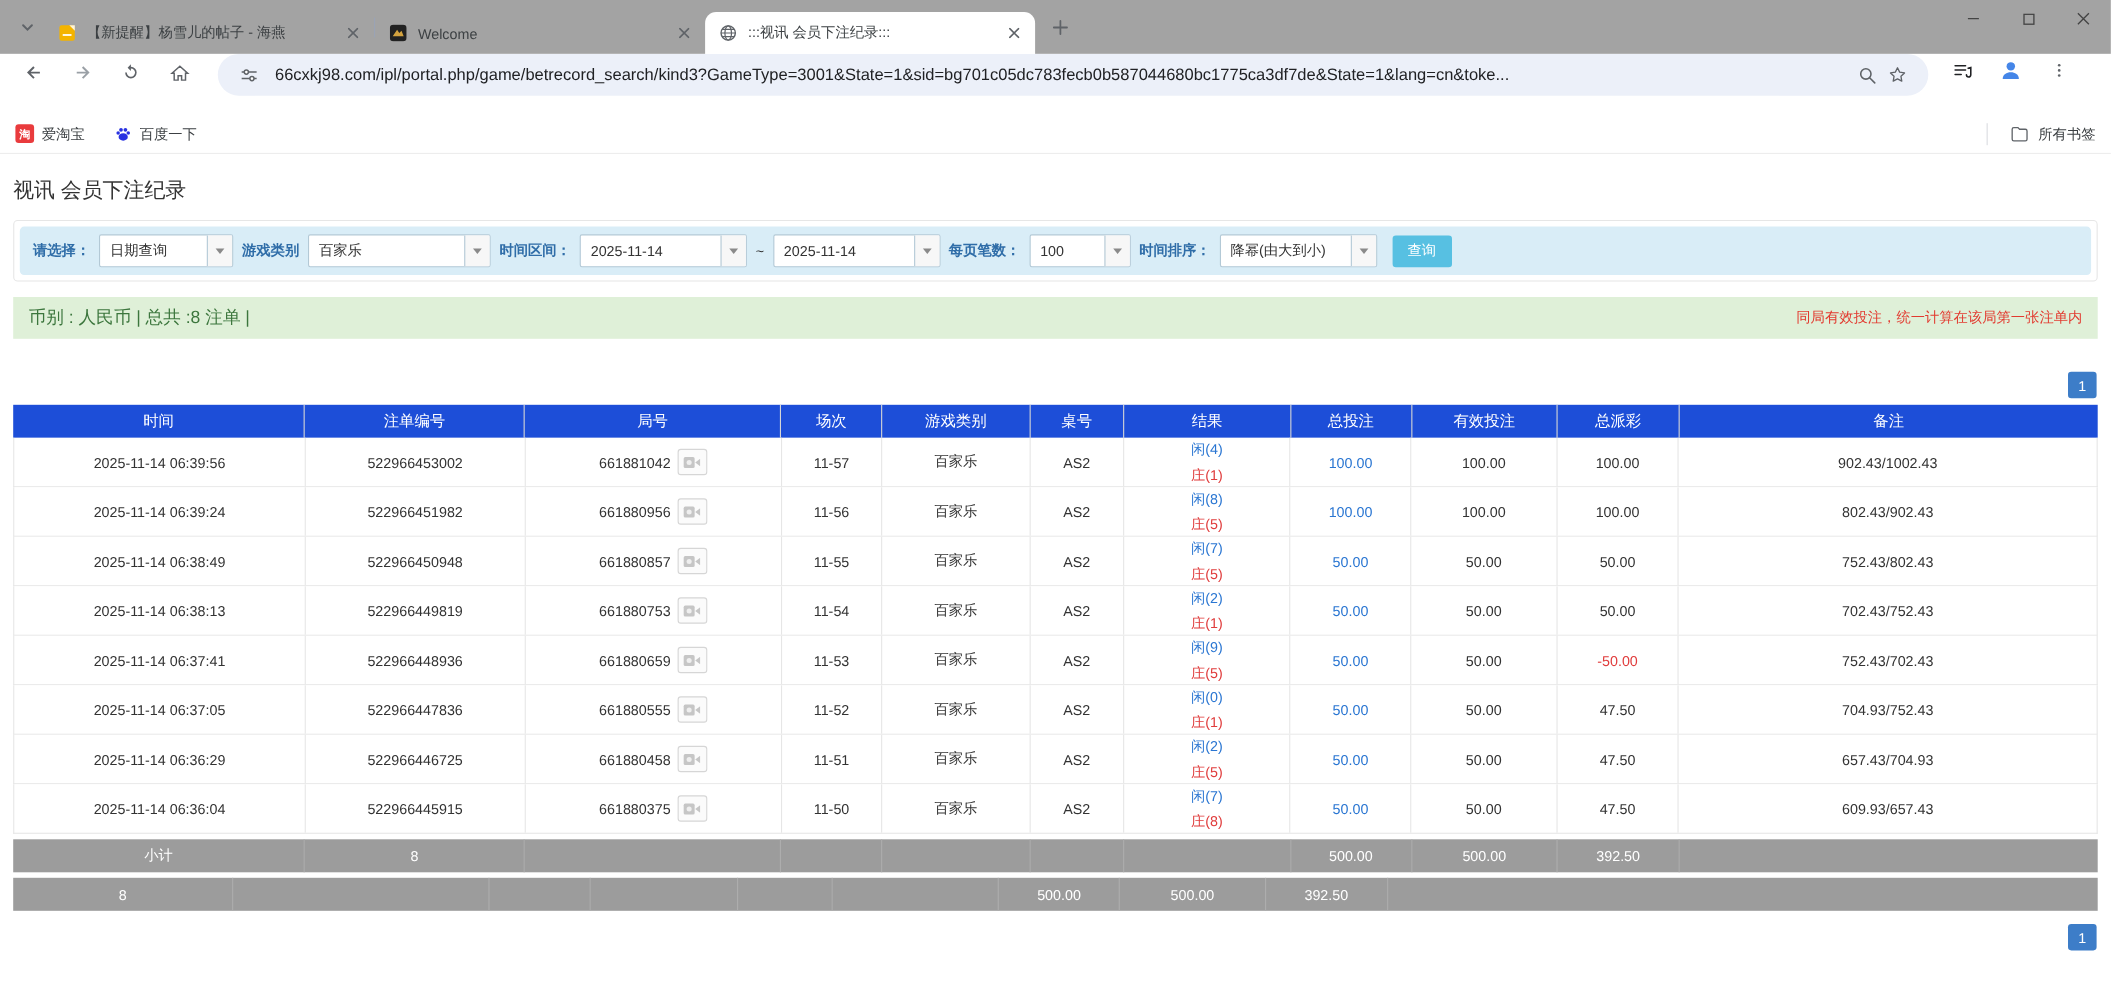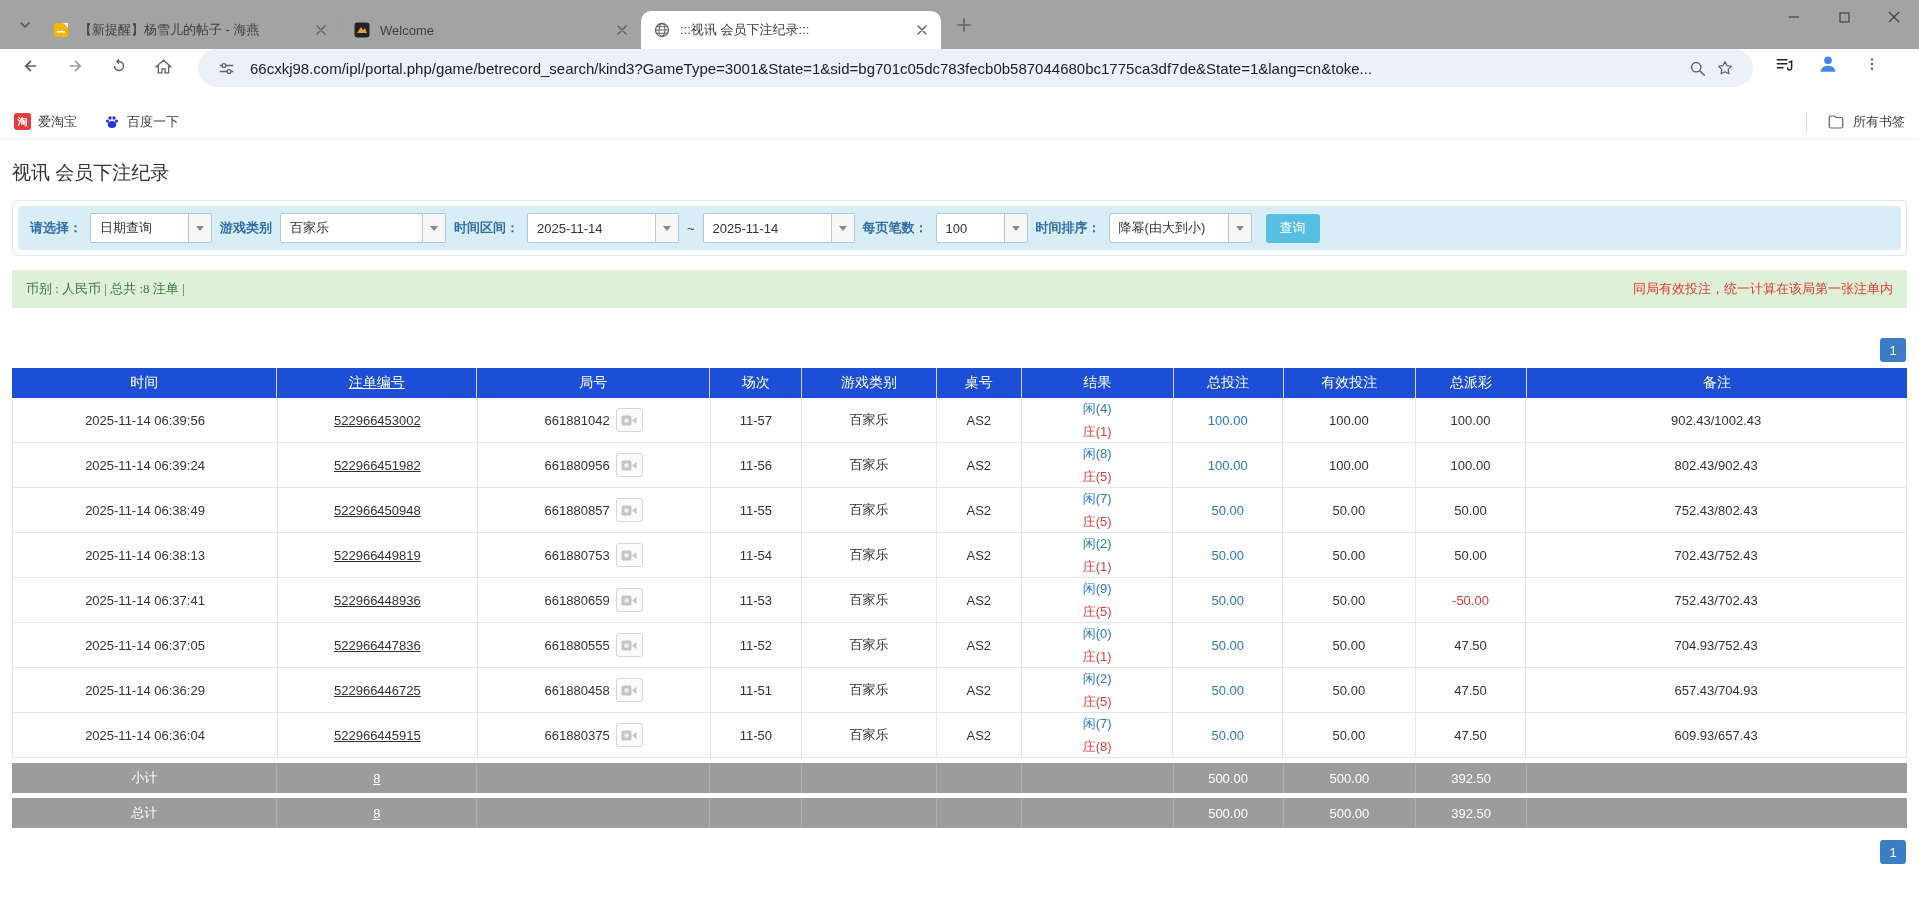"币别 : 人民币 | 总共" .sumleft { font-family: Liberation Serif, serif -> none; font-size: 13px -> 16px }
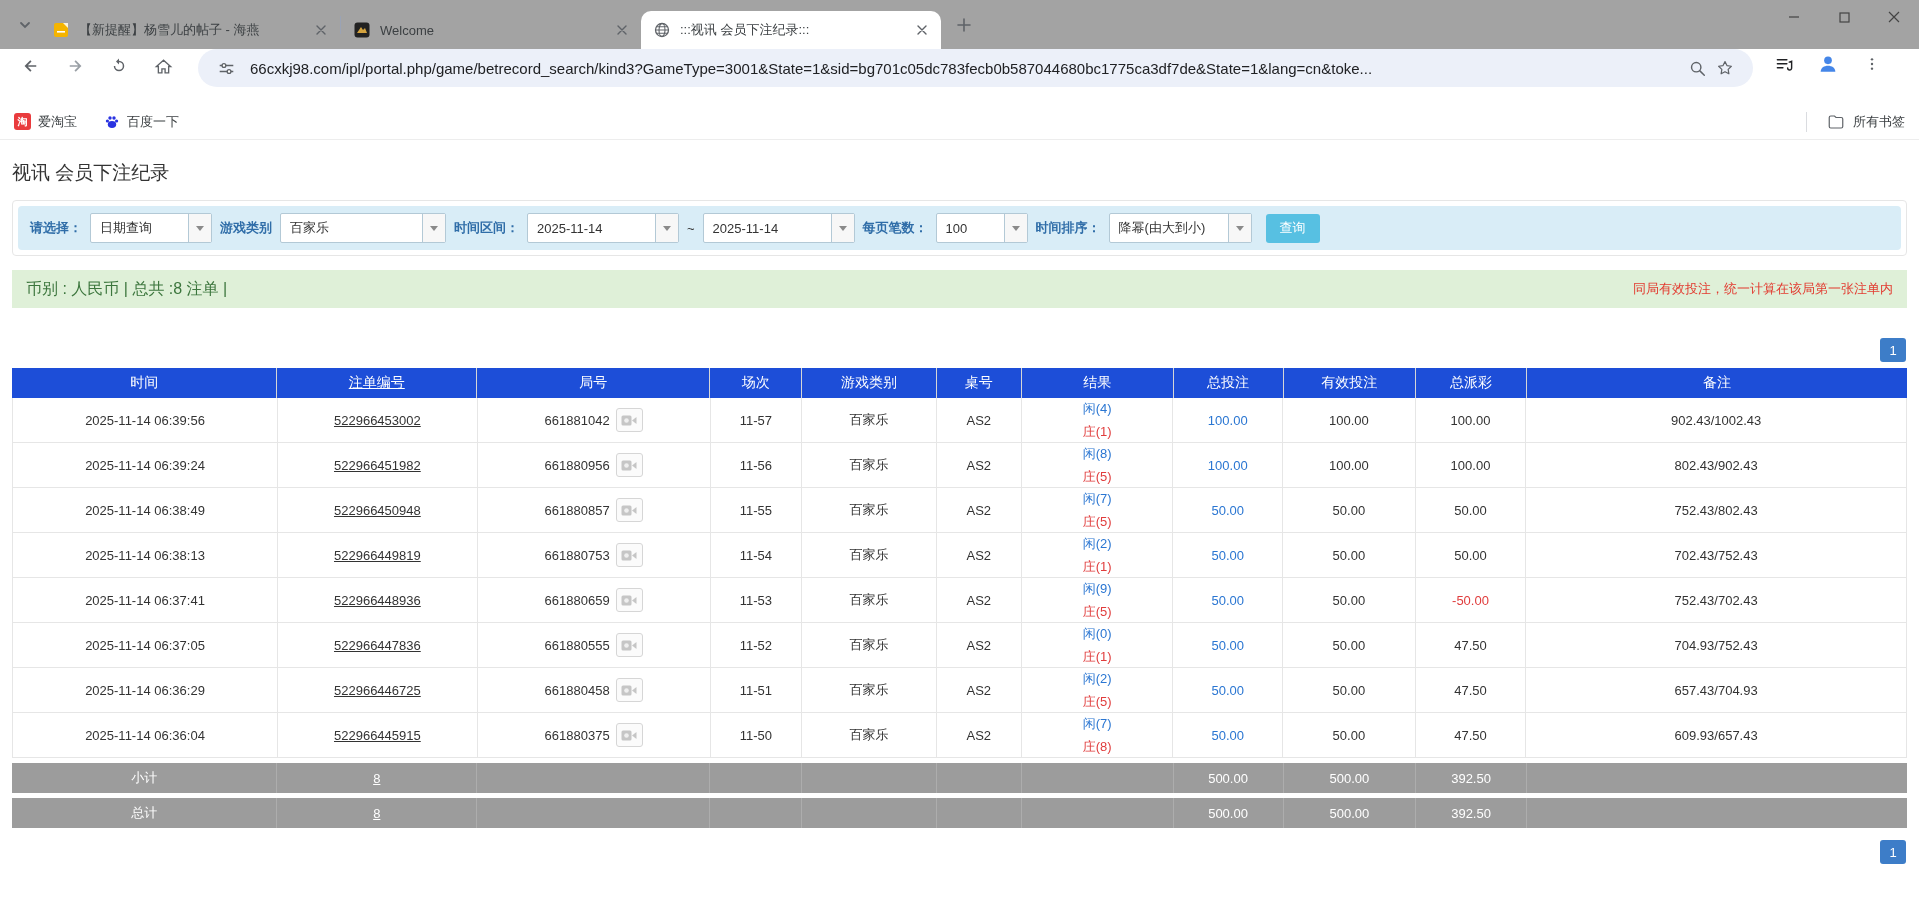"注单编号" .c1 { text-decoration: underline -> none }
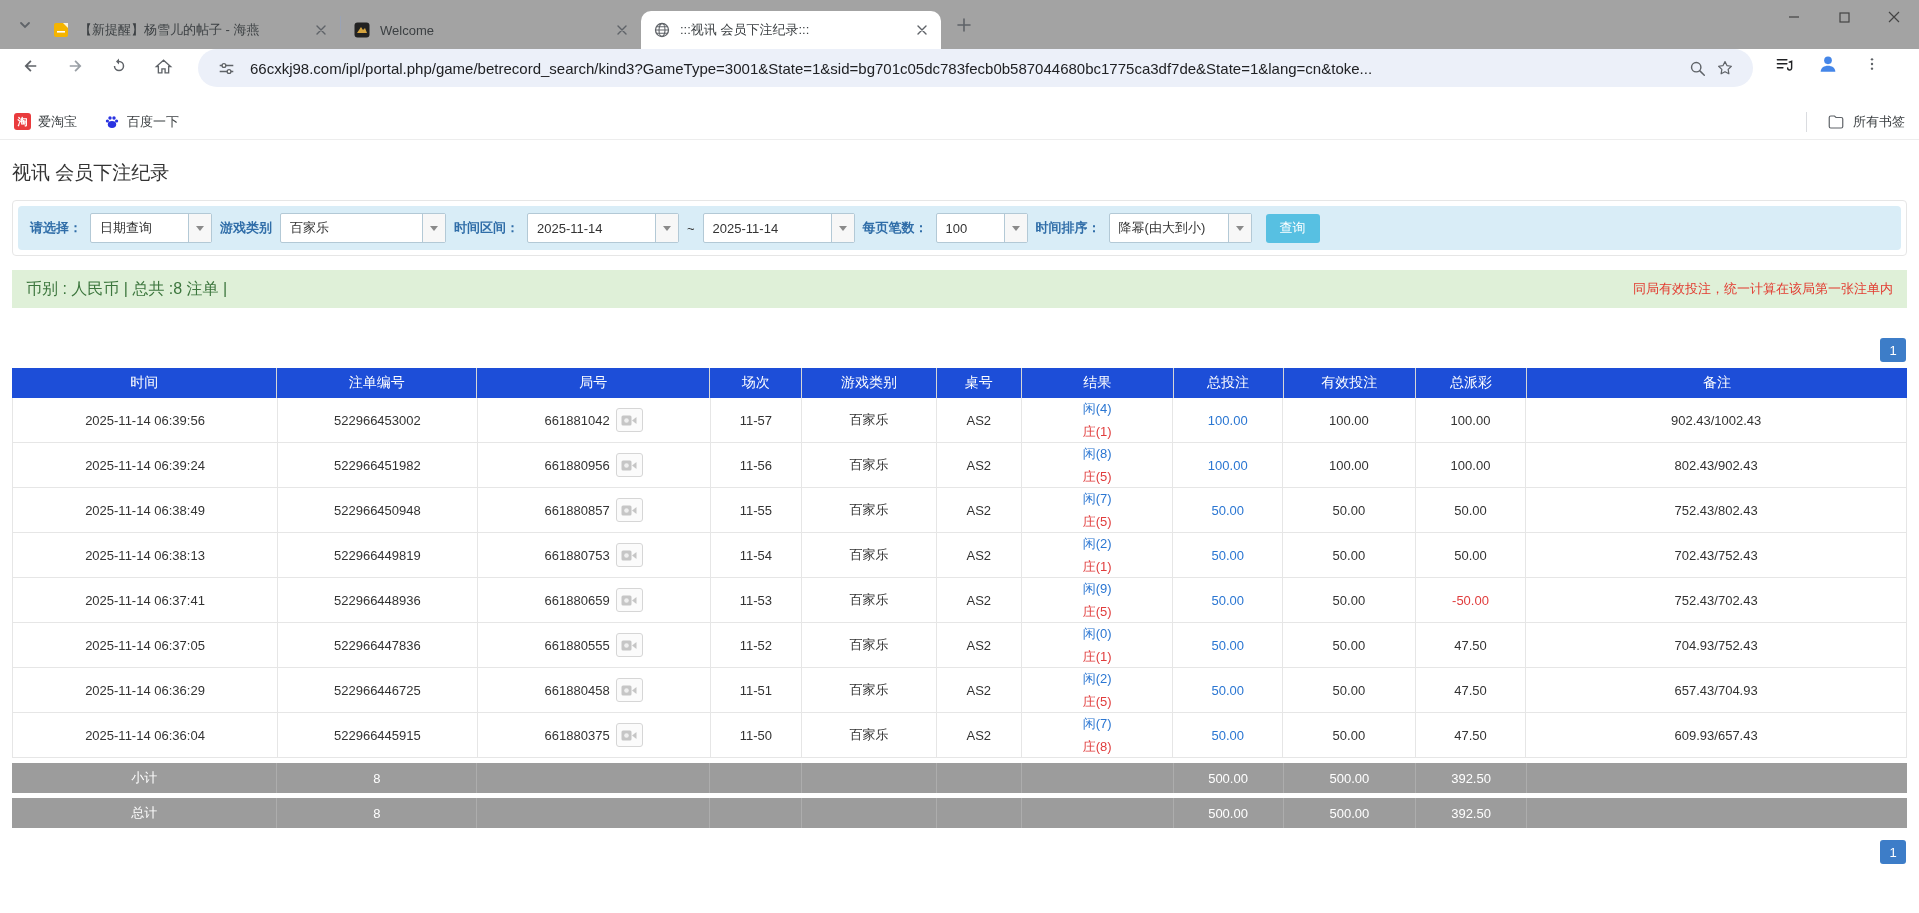"总计" div.cell { html: <div>总计</div> -> none }
